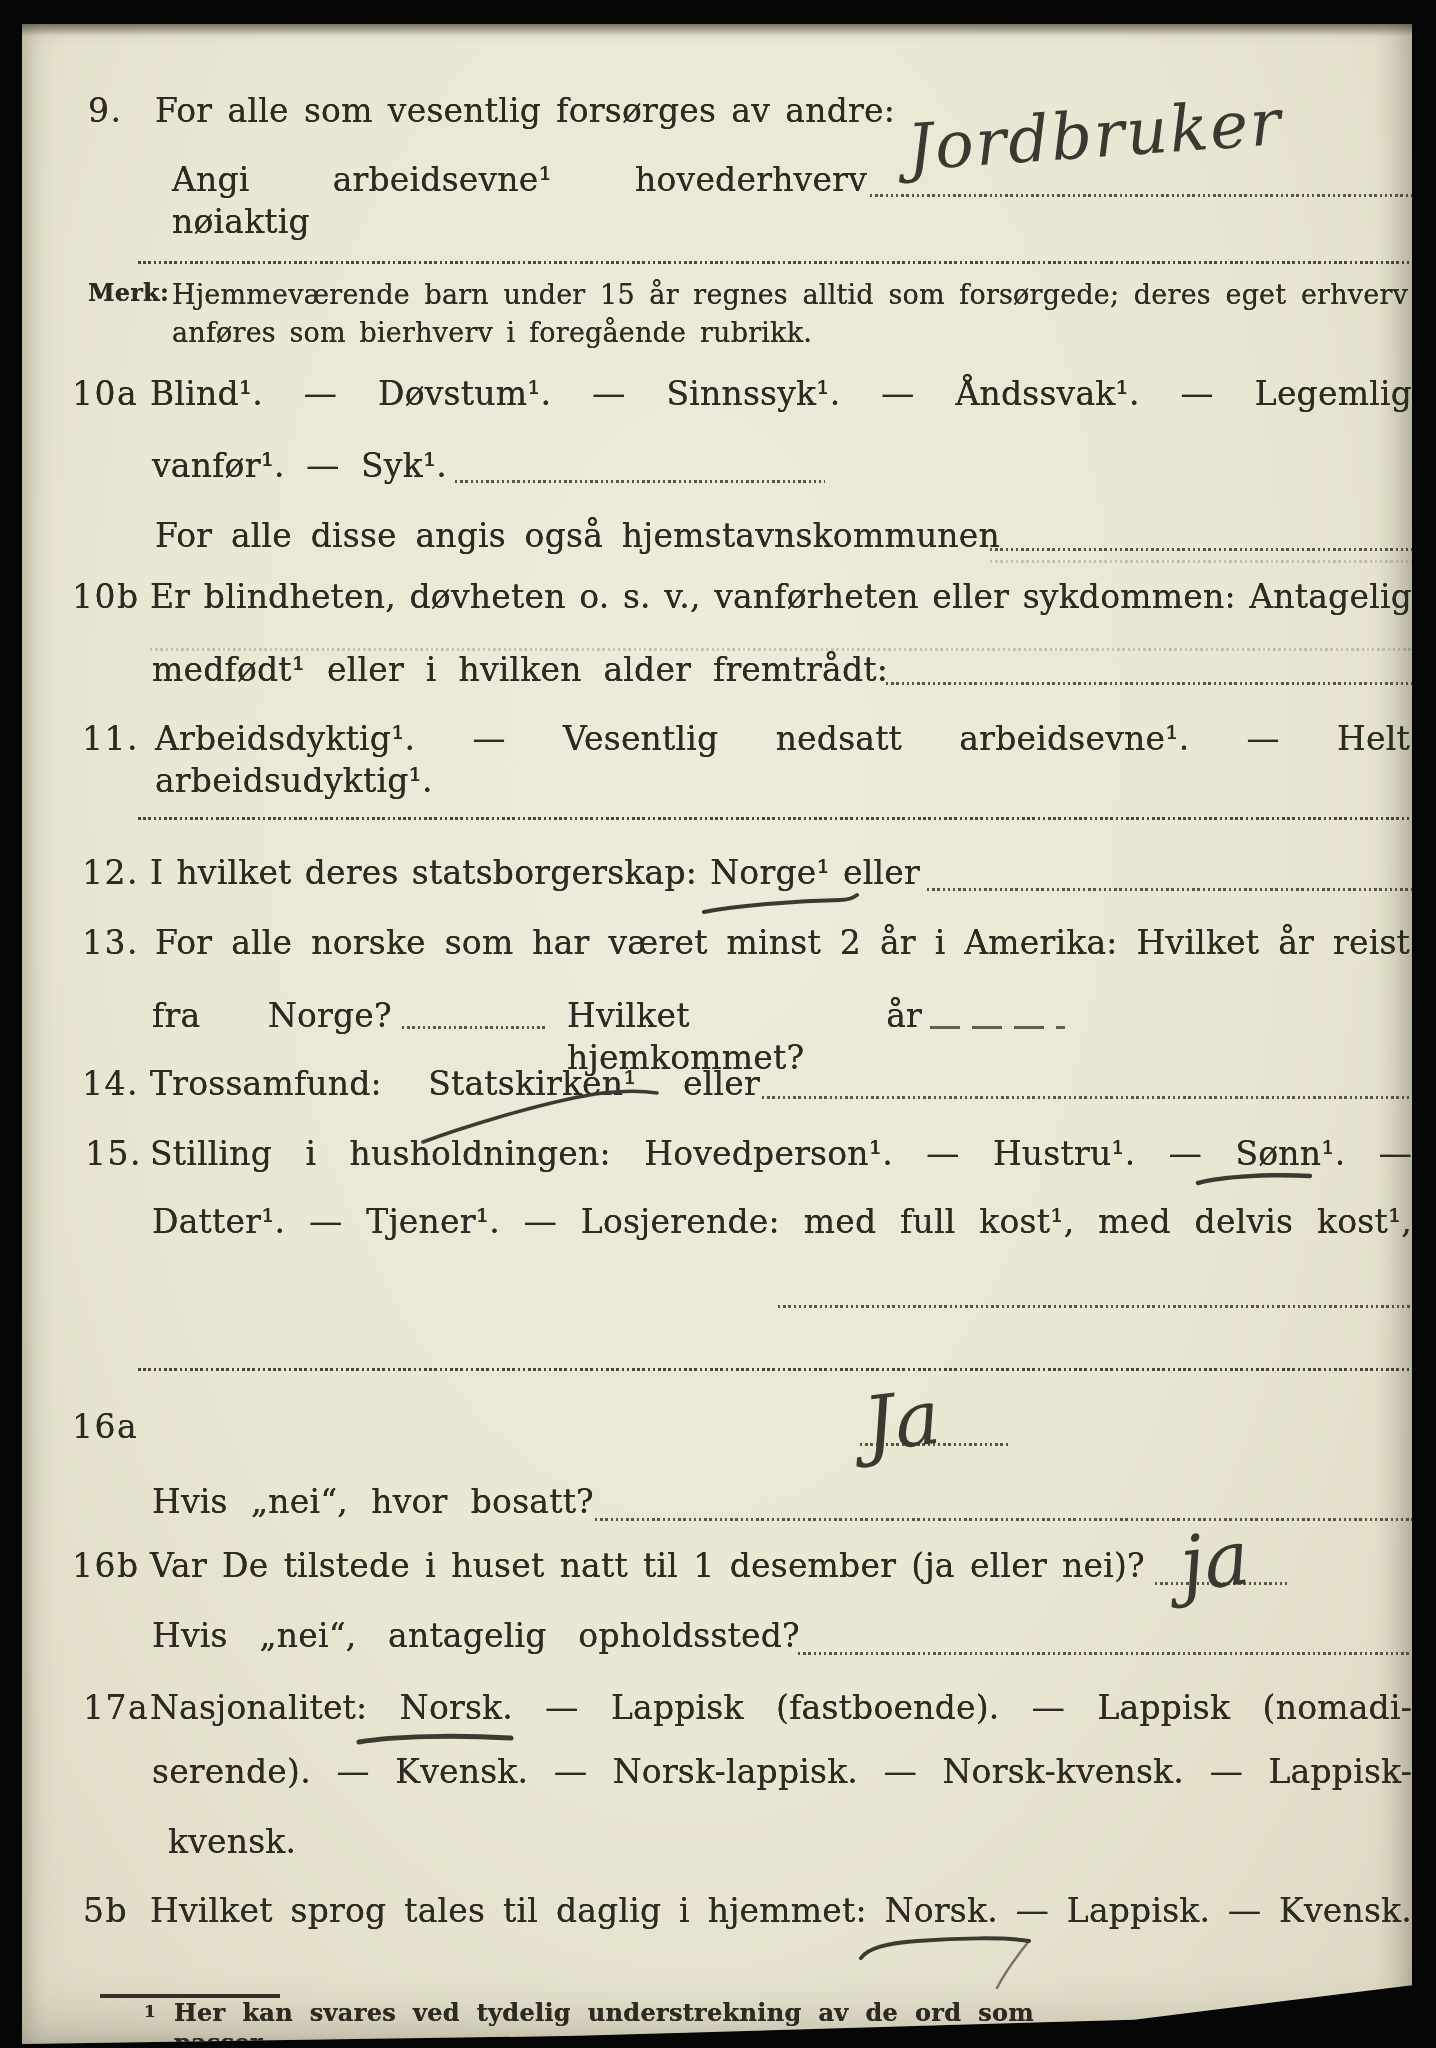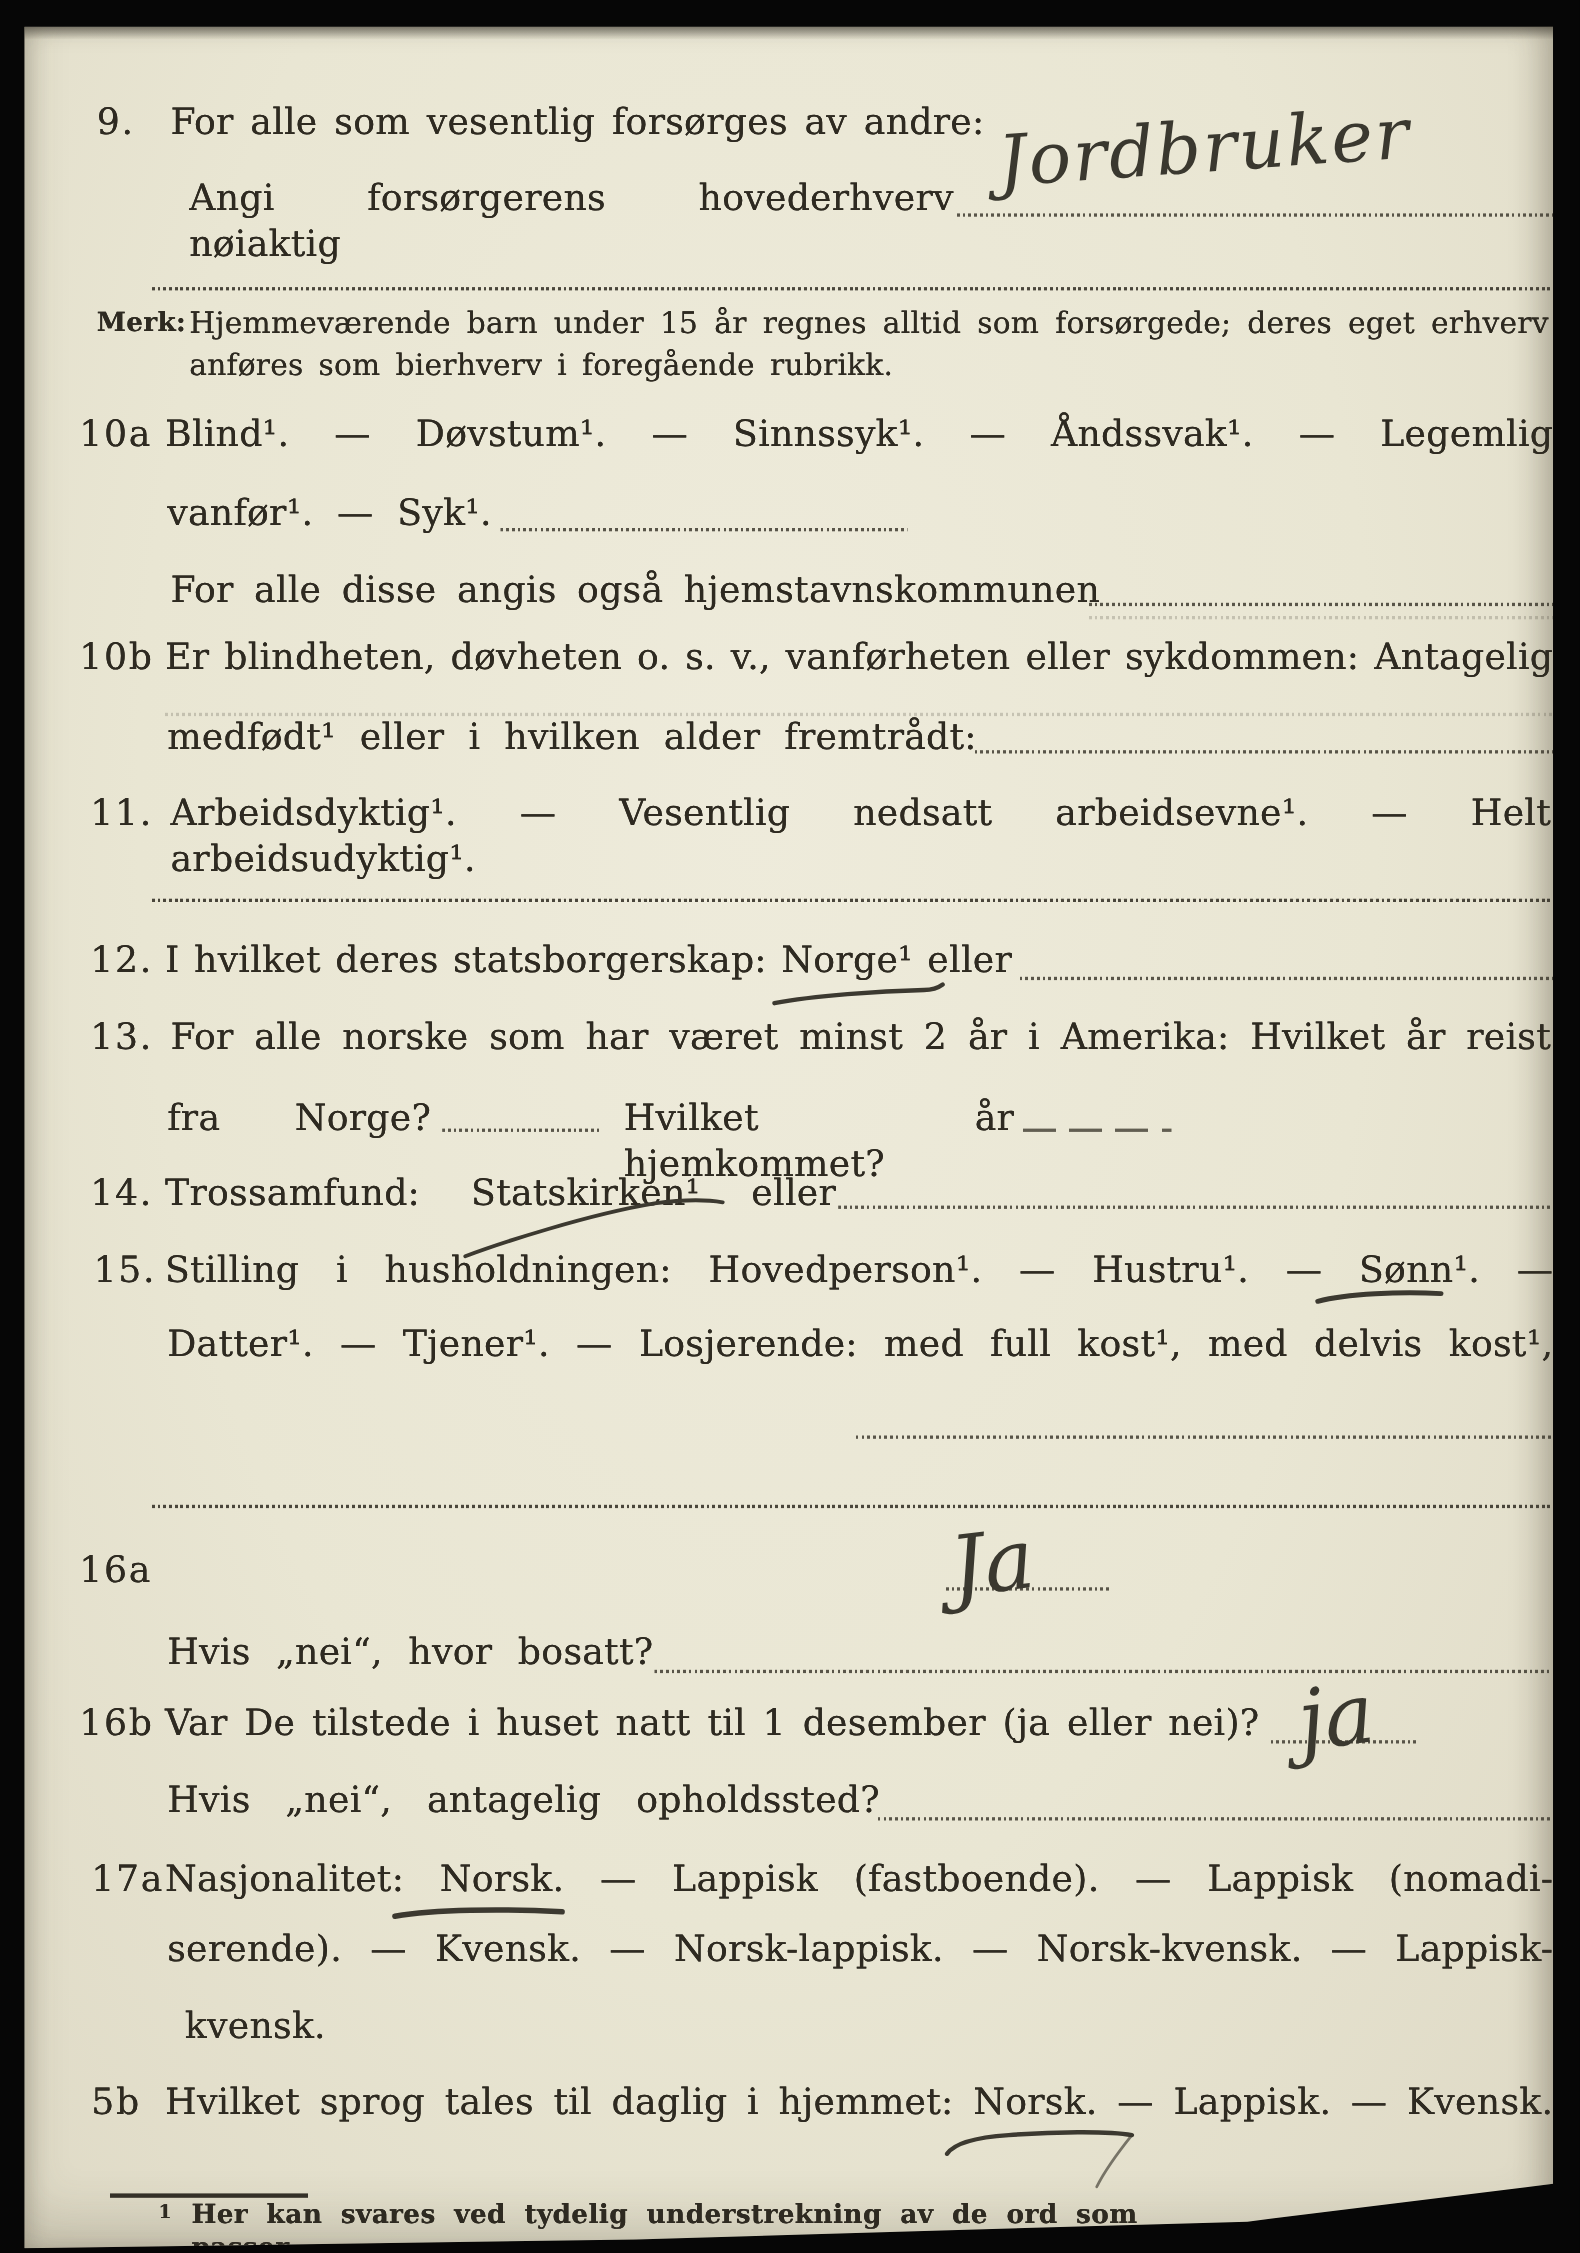"Angi forsørgerens hovederhverv nøiaktig" div.line { text: forsørgerens -> arbeidsevne¹ }
